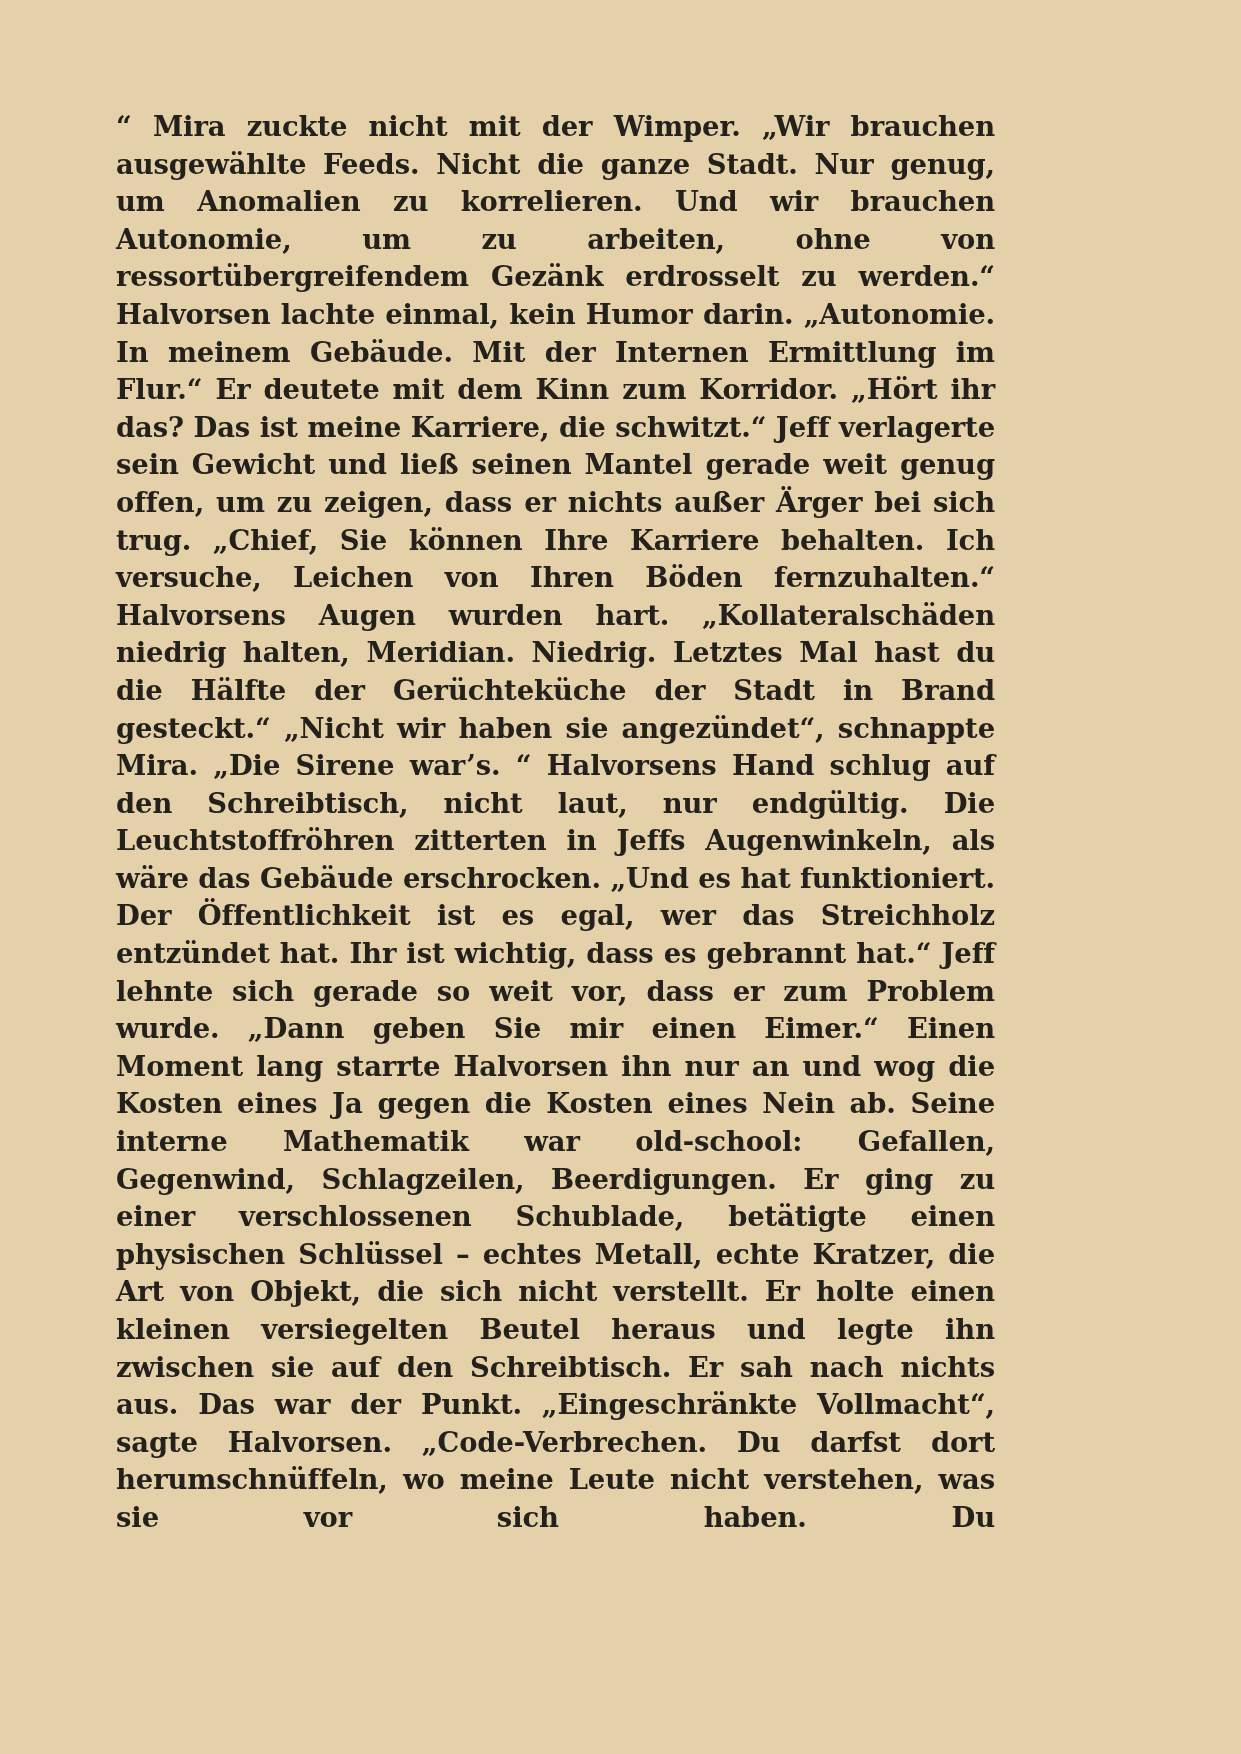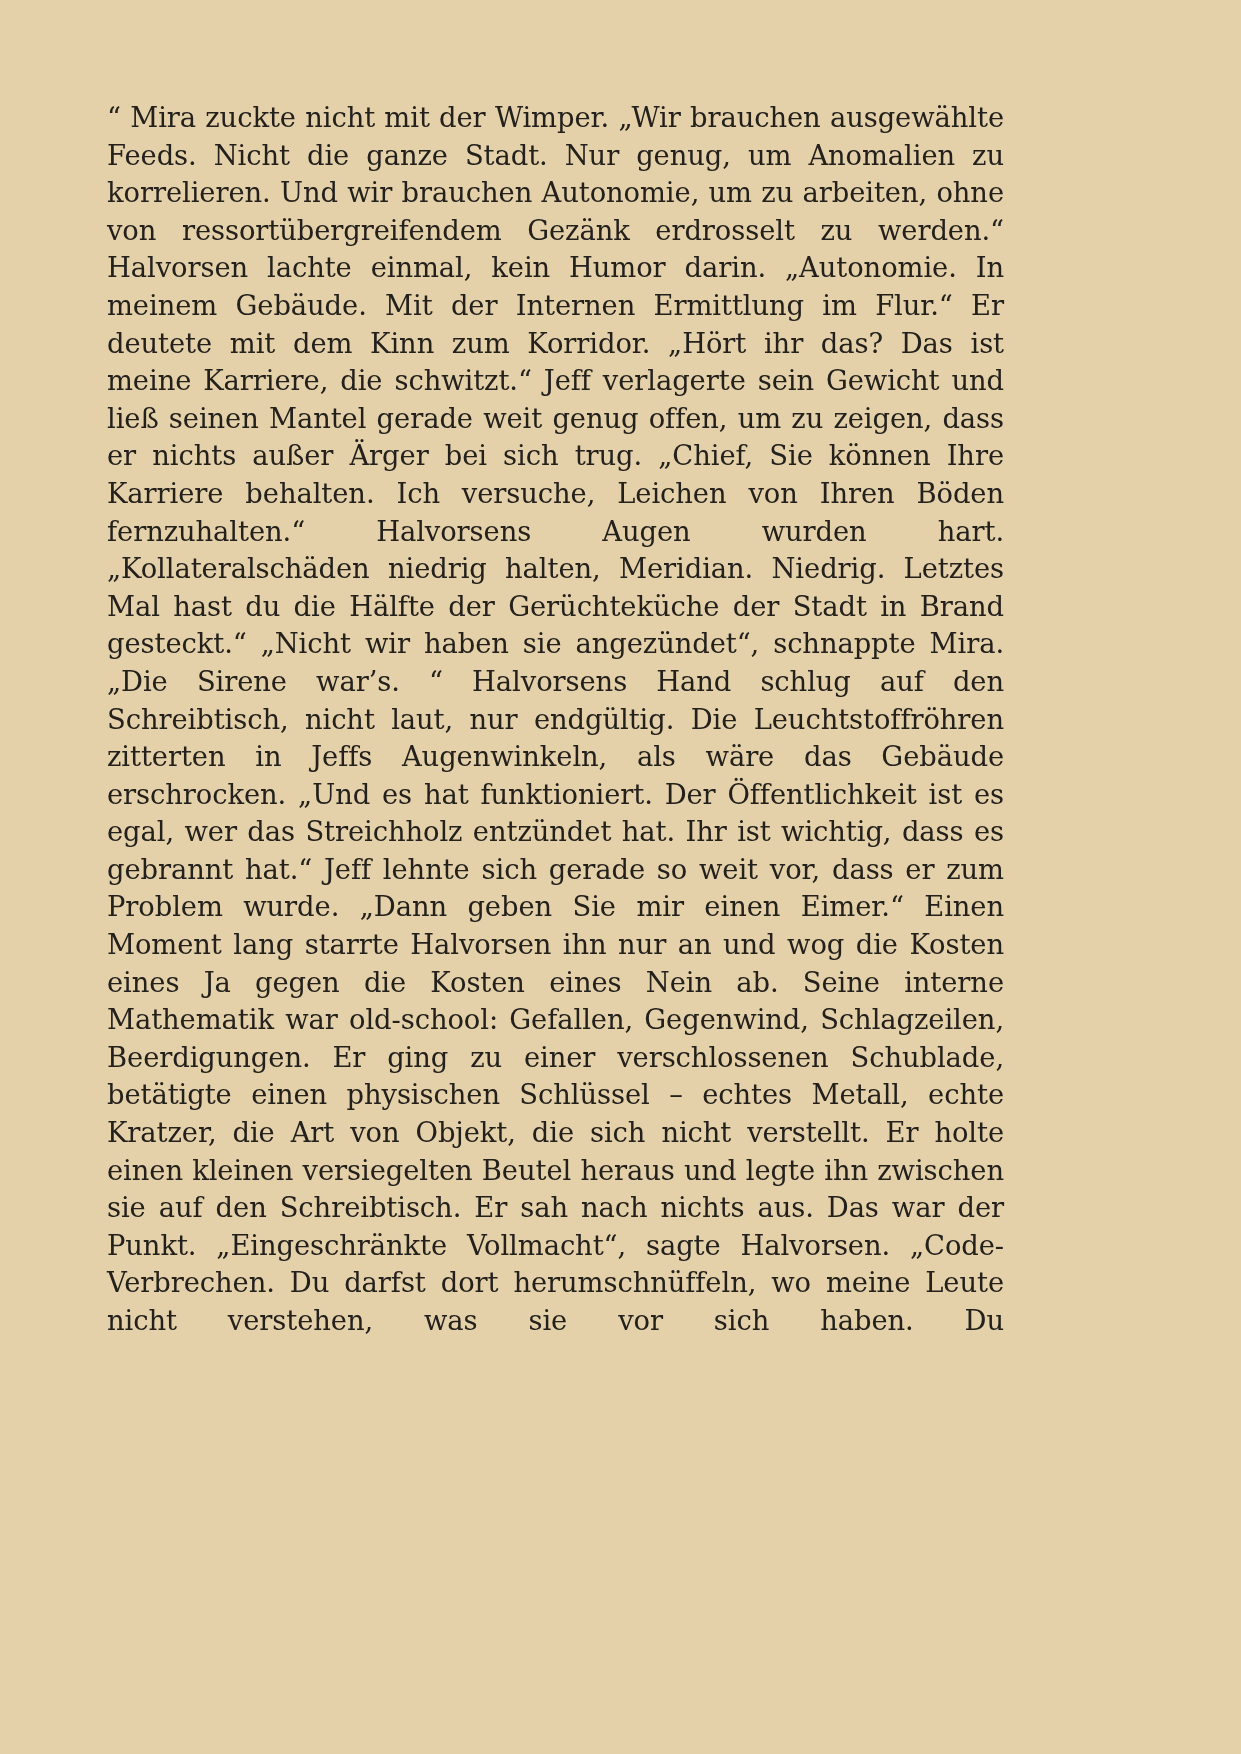"“ Mira zuckte nicht mit" .body-text { font-weight: none -> bold; margin: 3px -> 12px }
